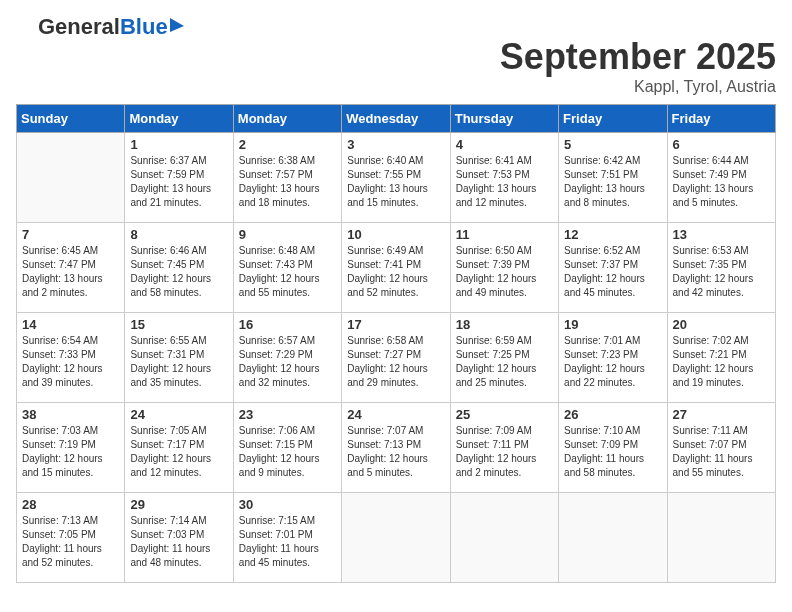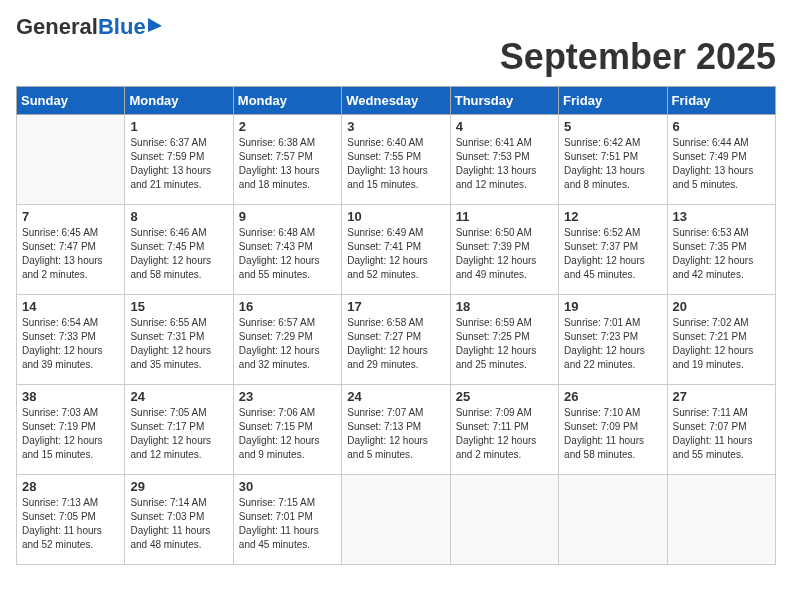"GeneralBlue" .logo-wrapper { margin-left: none -> 22px }
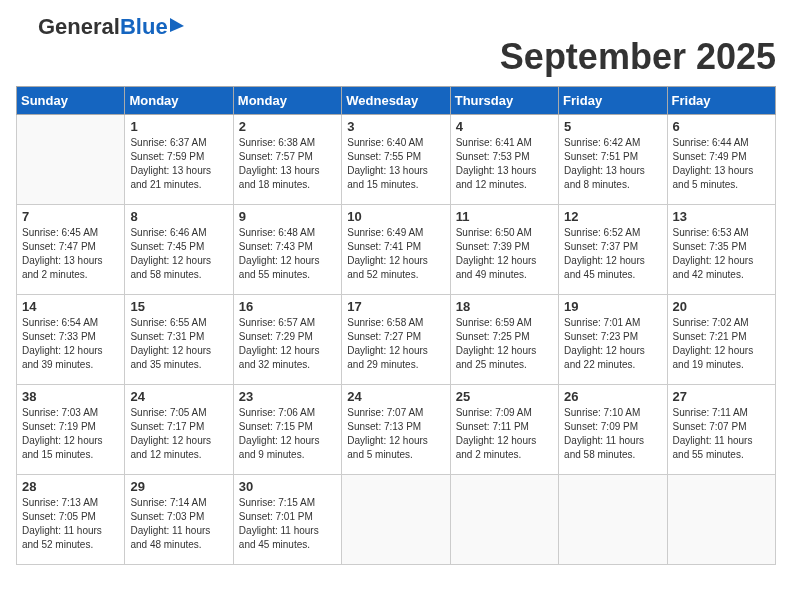"Kappl, Tyrol, Austria" div.location-title { html: none -> <div>Kappl, Tyrol, Austria</div> }
